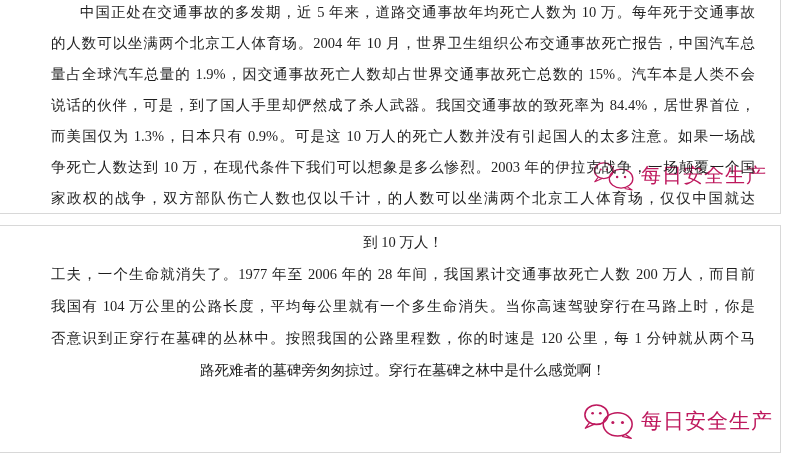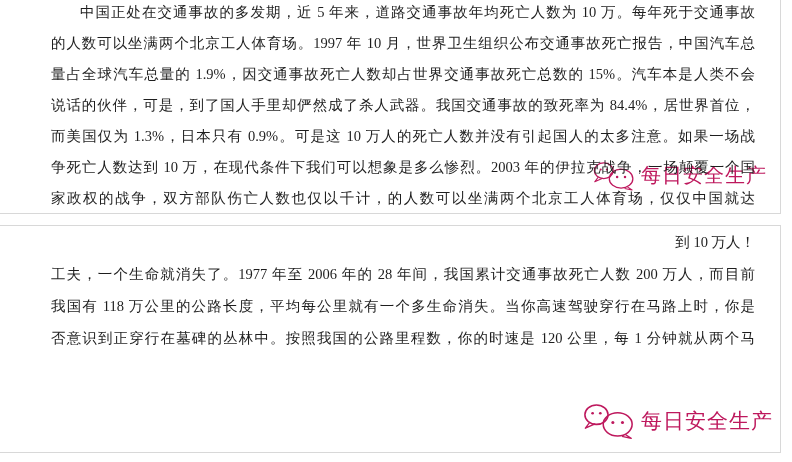"的人数可以坐满两个北京工人体育场。1997 年 10" div.line { text: 1997 -> 2004 }
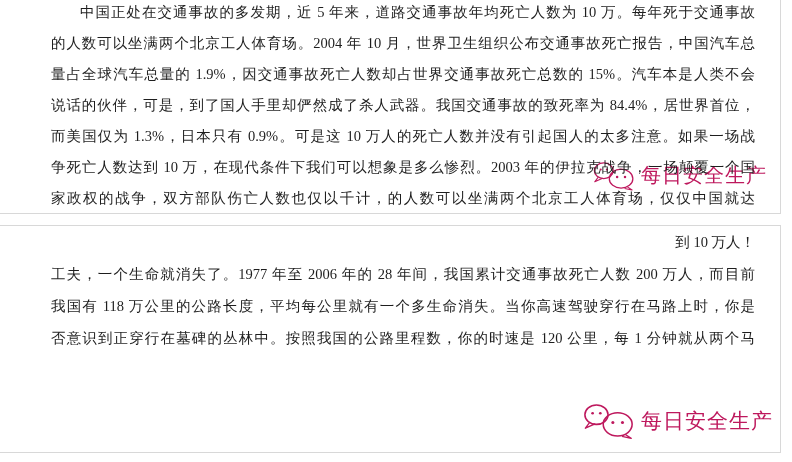"到 10 万人！" .line { text-align: right -> center }
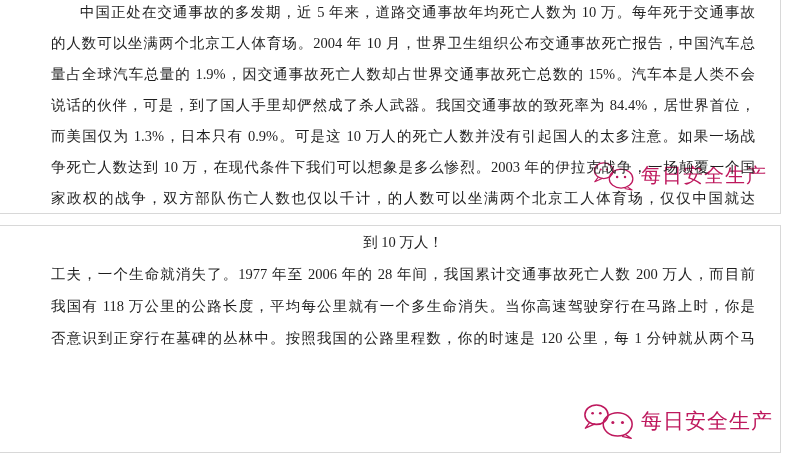"我国有 118" div.line { text: 118 -> 104 }
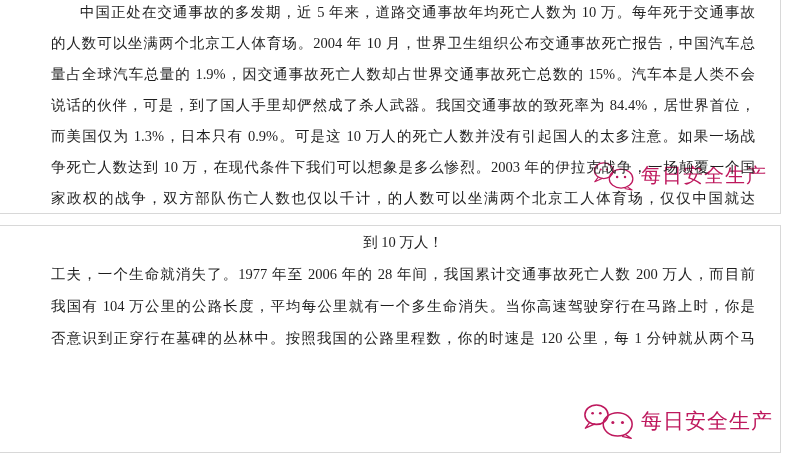"路死难者的墓碑旁匆匆掠过。穿行在墓碑之林中是什么感觉啊！" div.line { html: none -> <div>路死难者的墓碑旁匆匆掠过。穿行在墓碑之林中是什么感觉啊！</div> }
